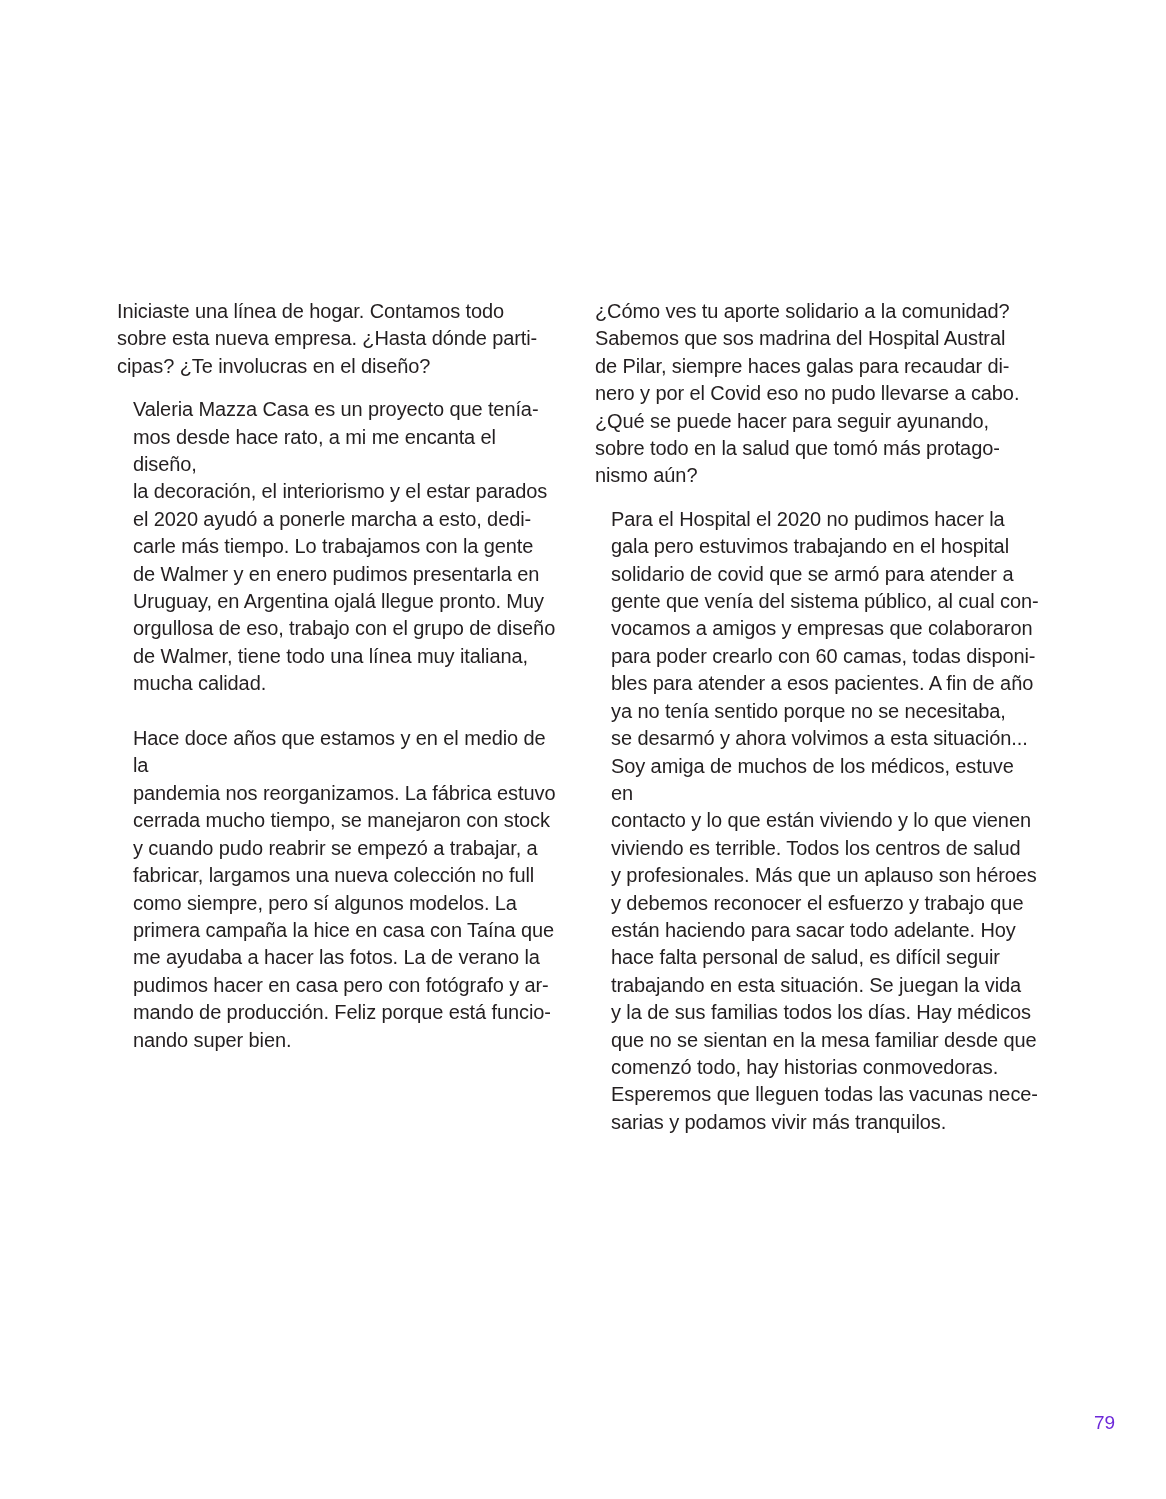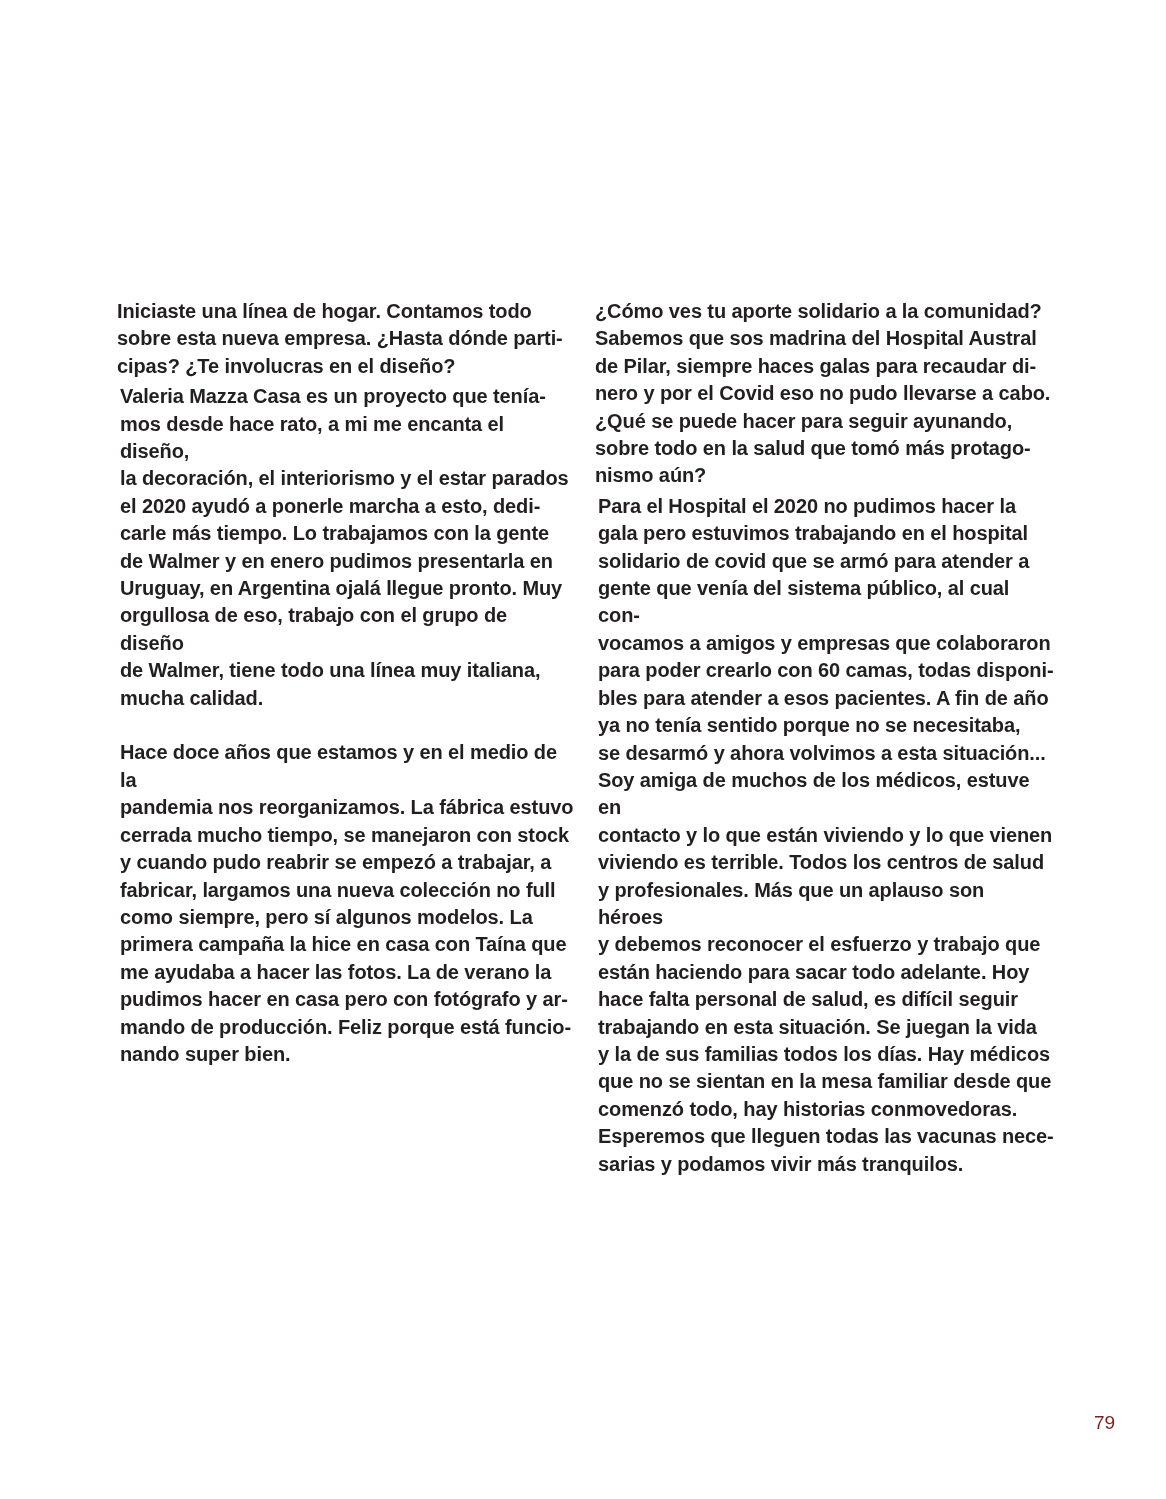"Iniciaste una línea de hogar." .question { font-weight: bold -> normal }
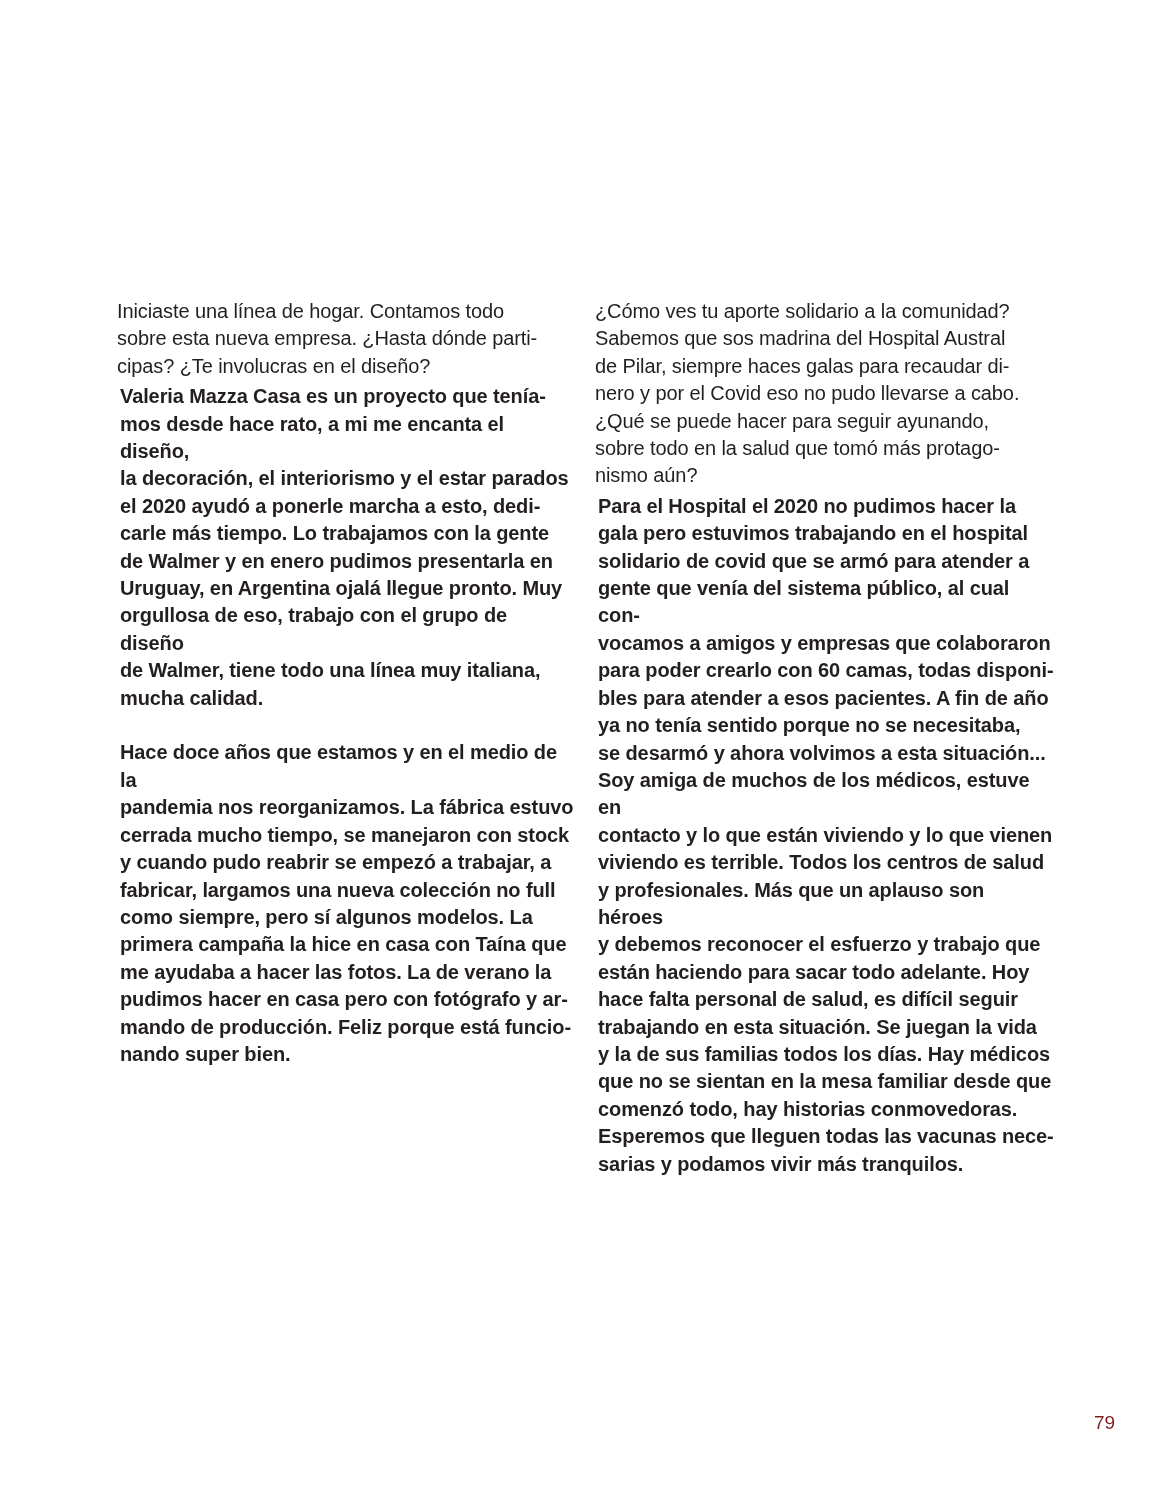"Valeria Mazza Casa es un" .answer { font-weight: bold -> normal; margin: 3px -> 16px }
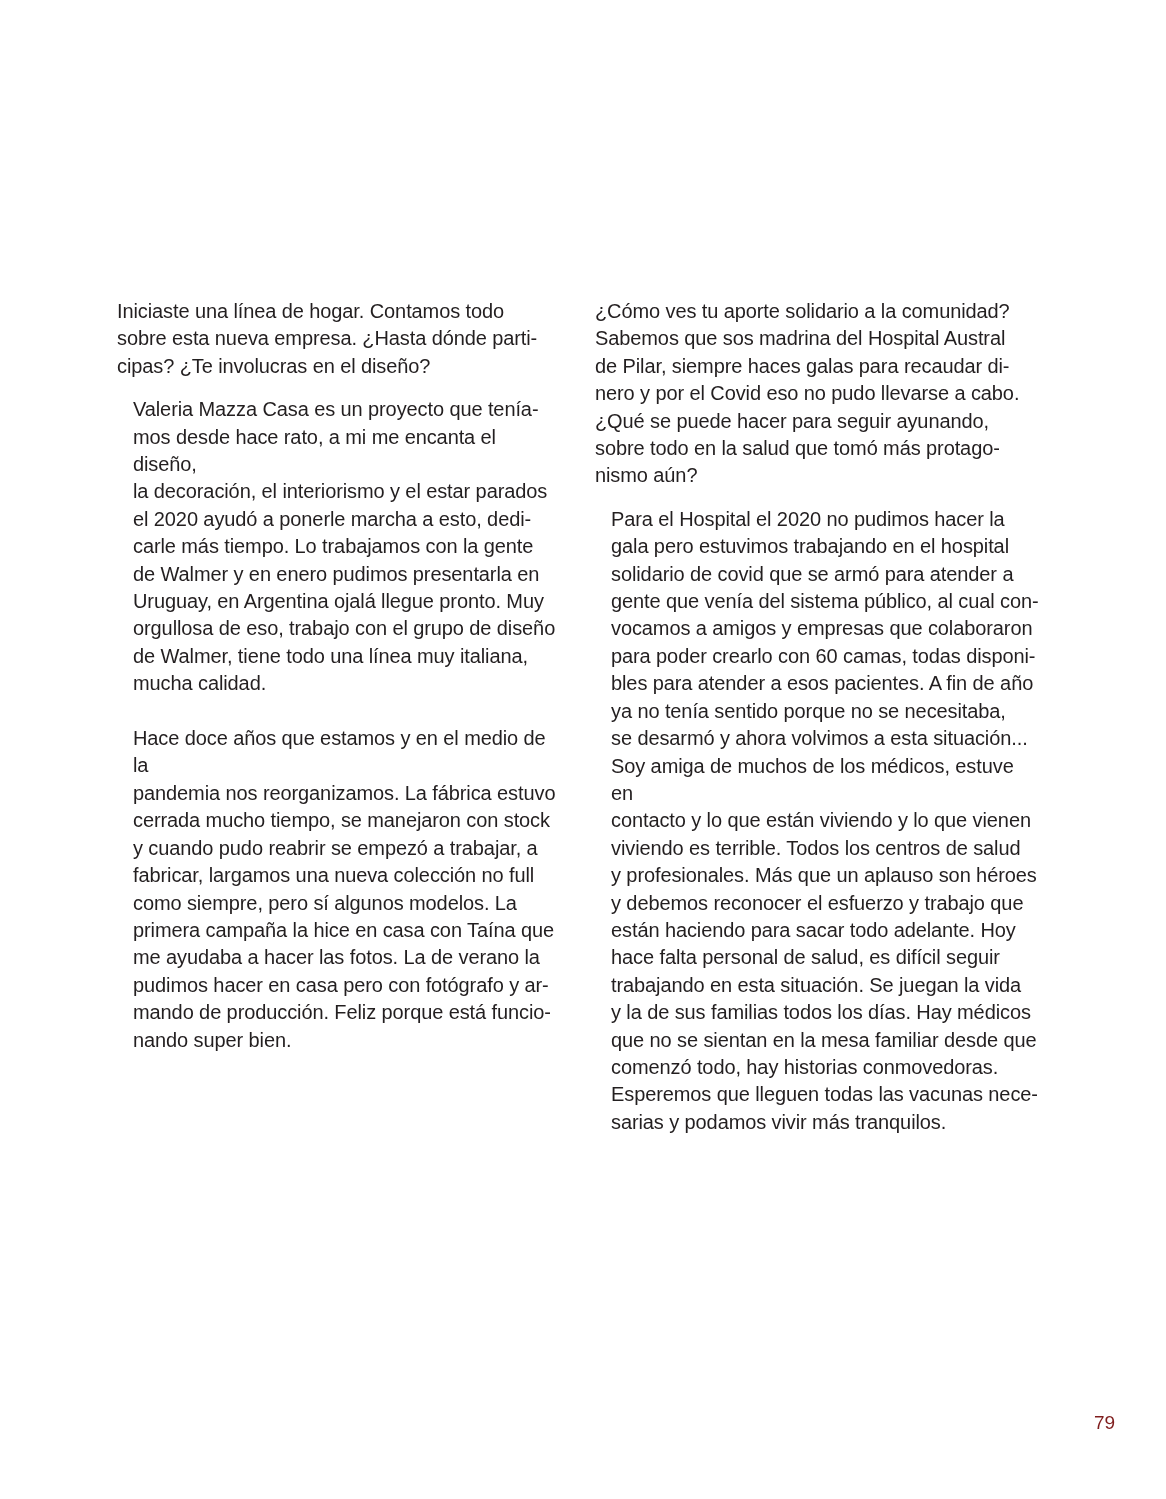"79" .page-number { color: #7f1d1d -> #6d28d9 }
